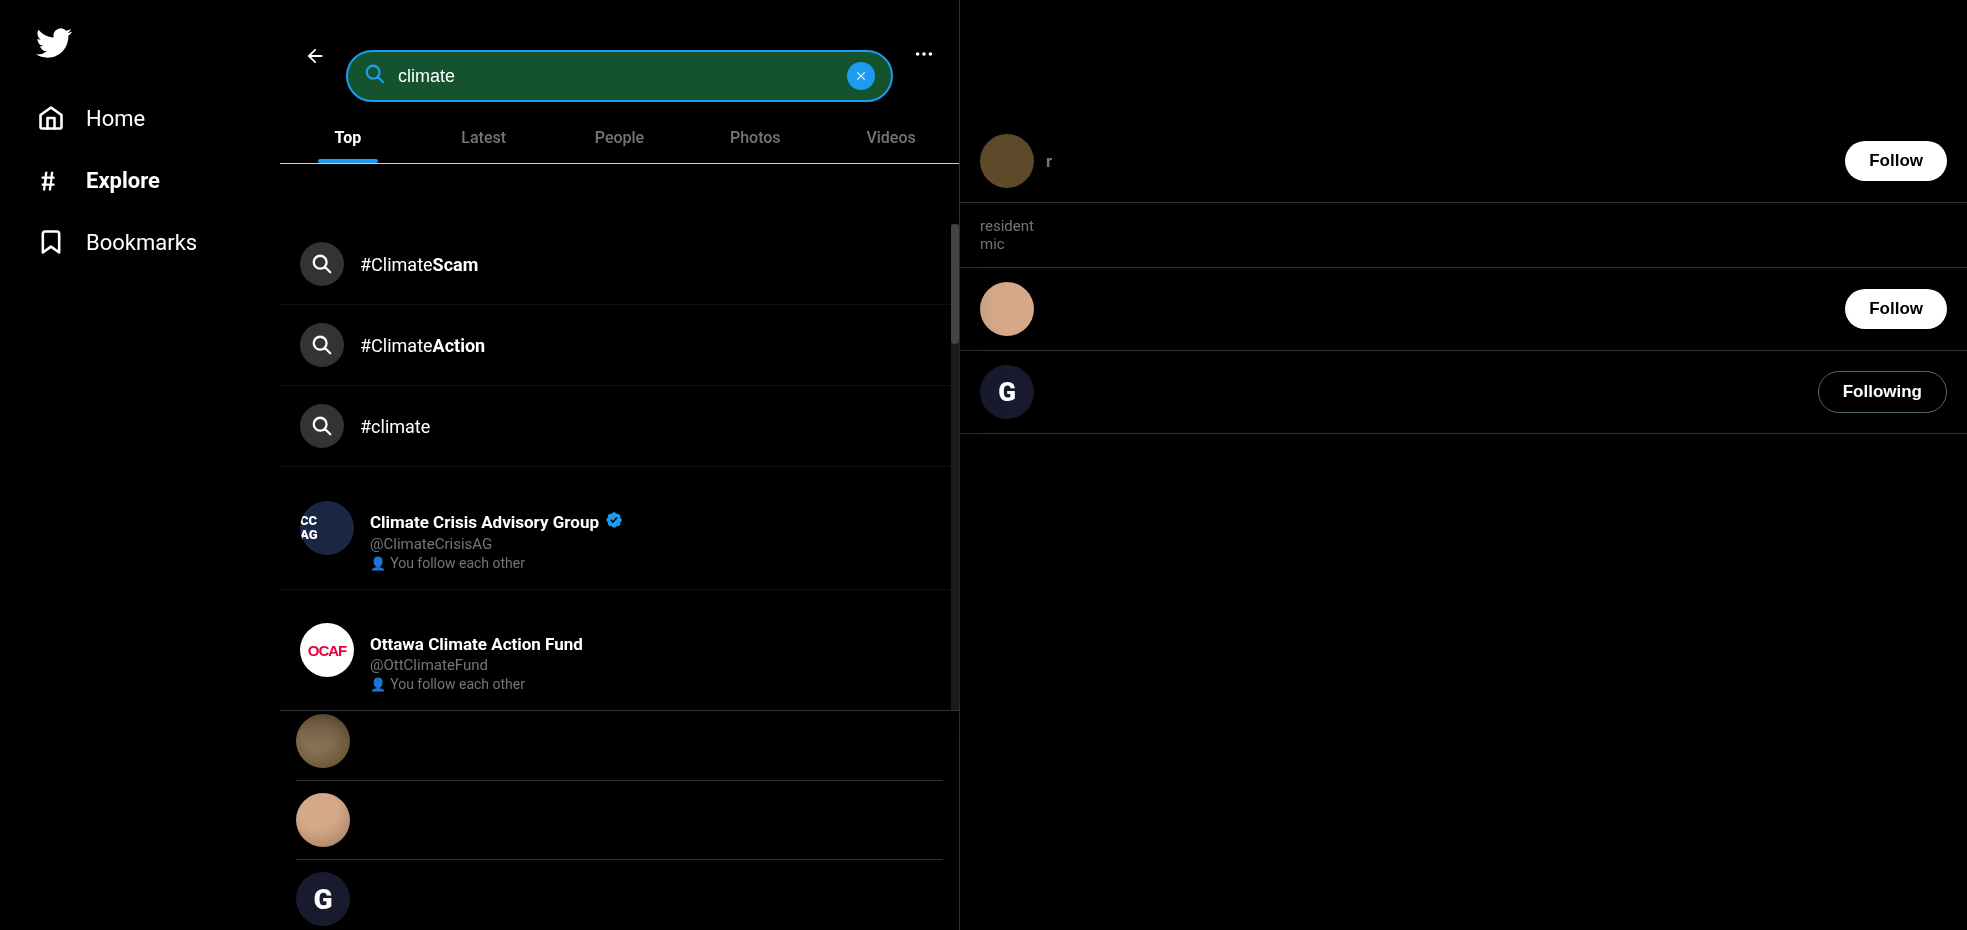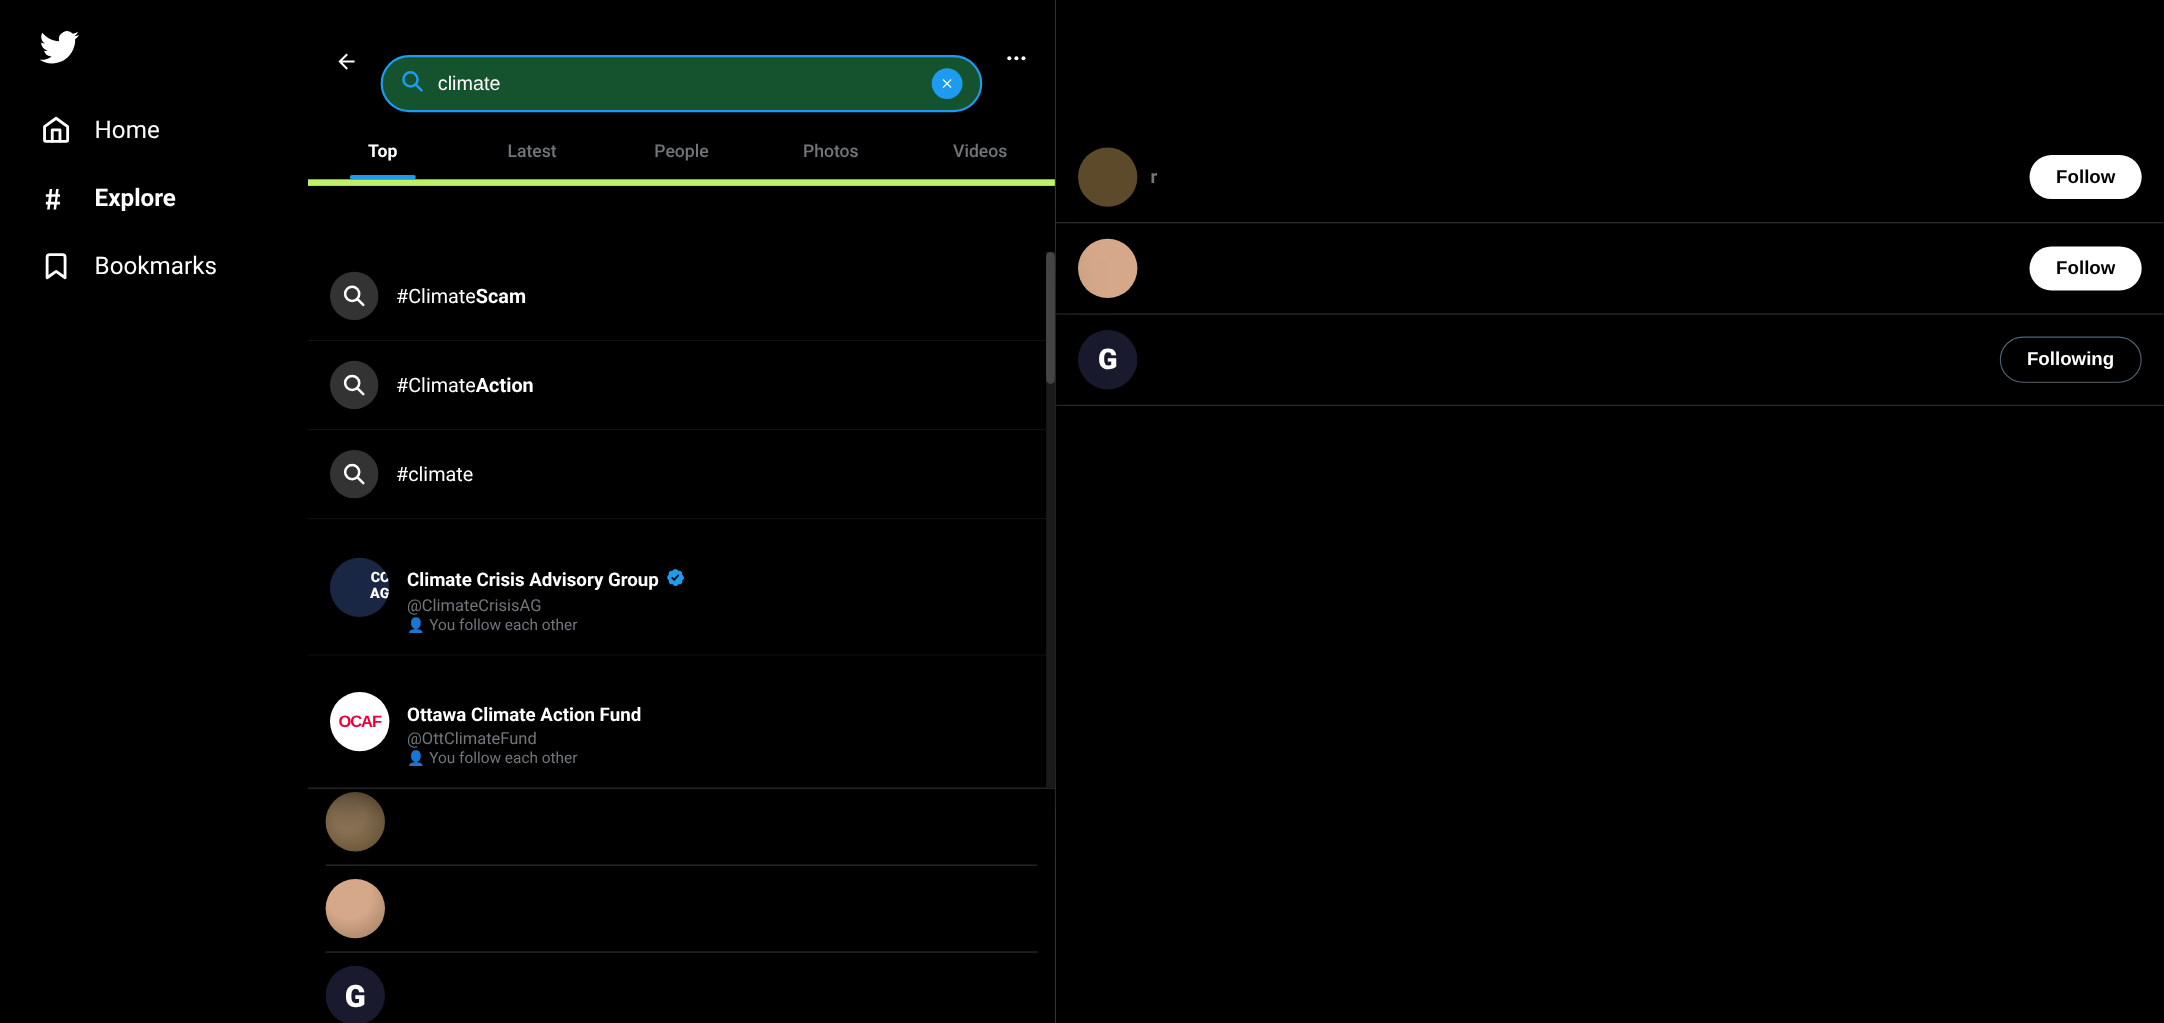"Top" .tabs { border-bottom: 6px solid #bef264 -> 1px solid #bef264 }
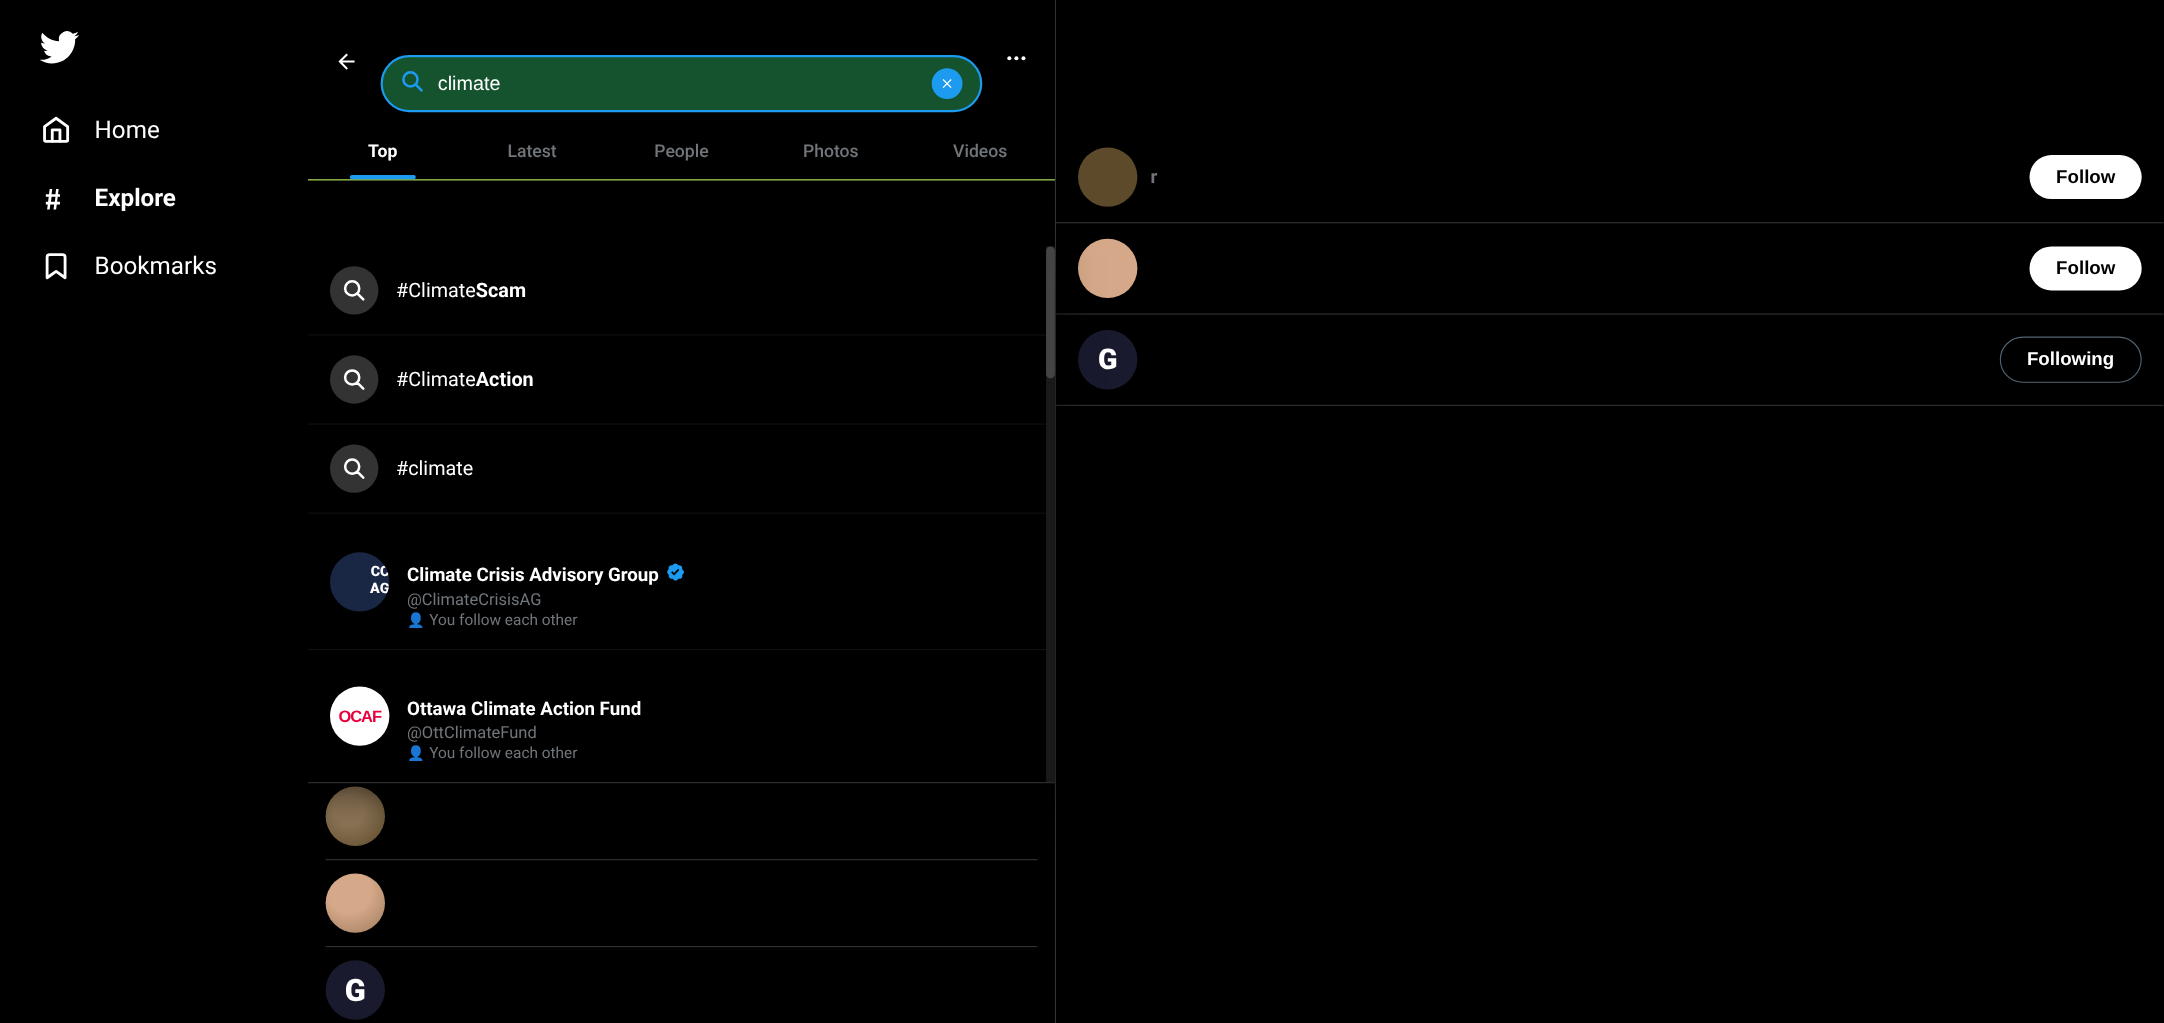"resident" div { html: none -> <div> <span>resident</span><br> <span>mic</span> </div> }
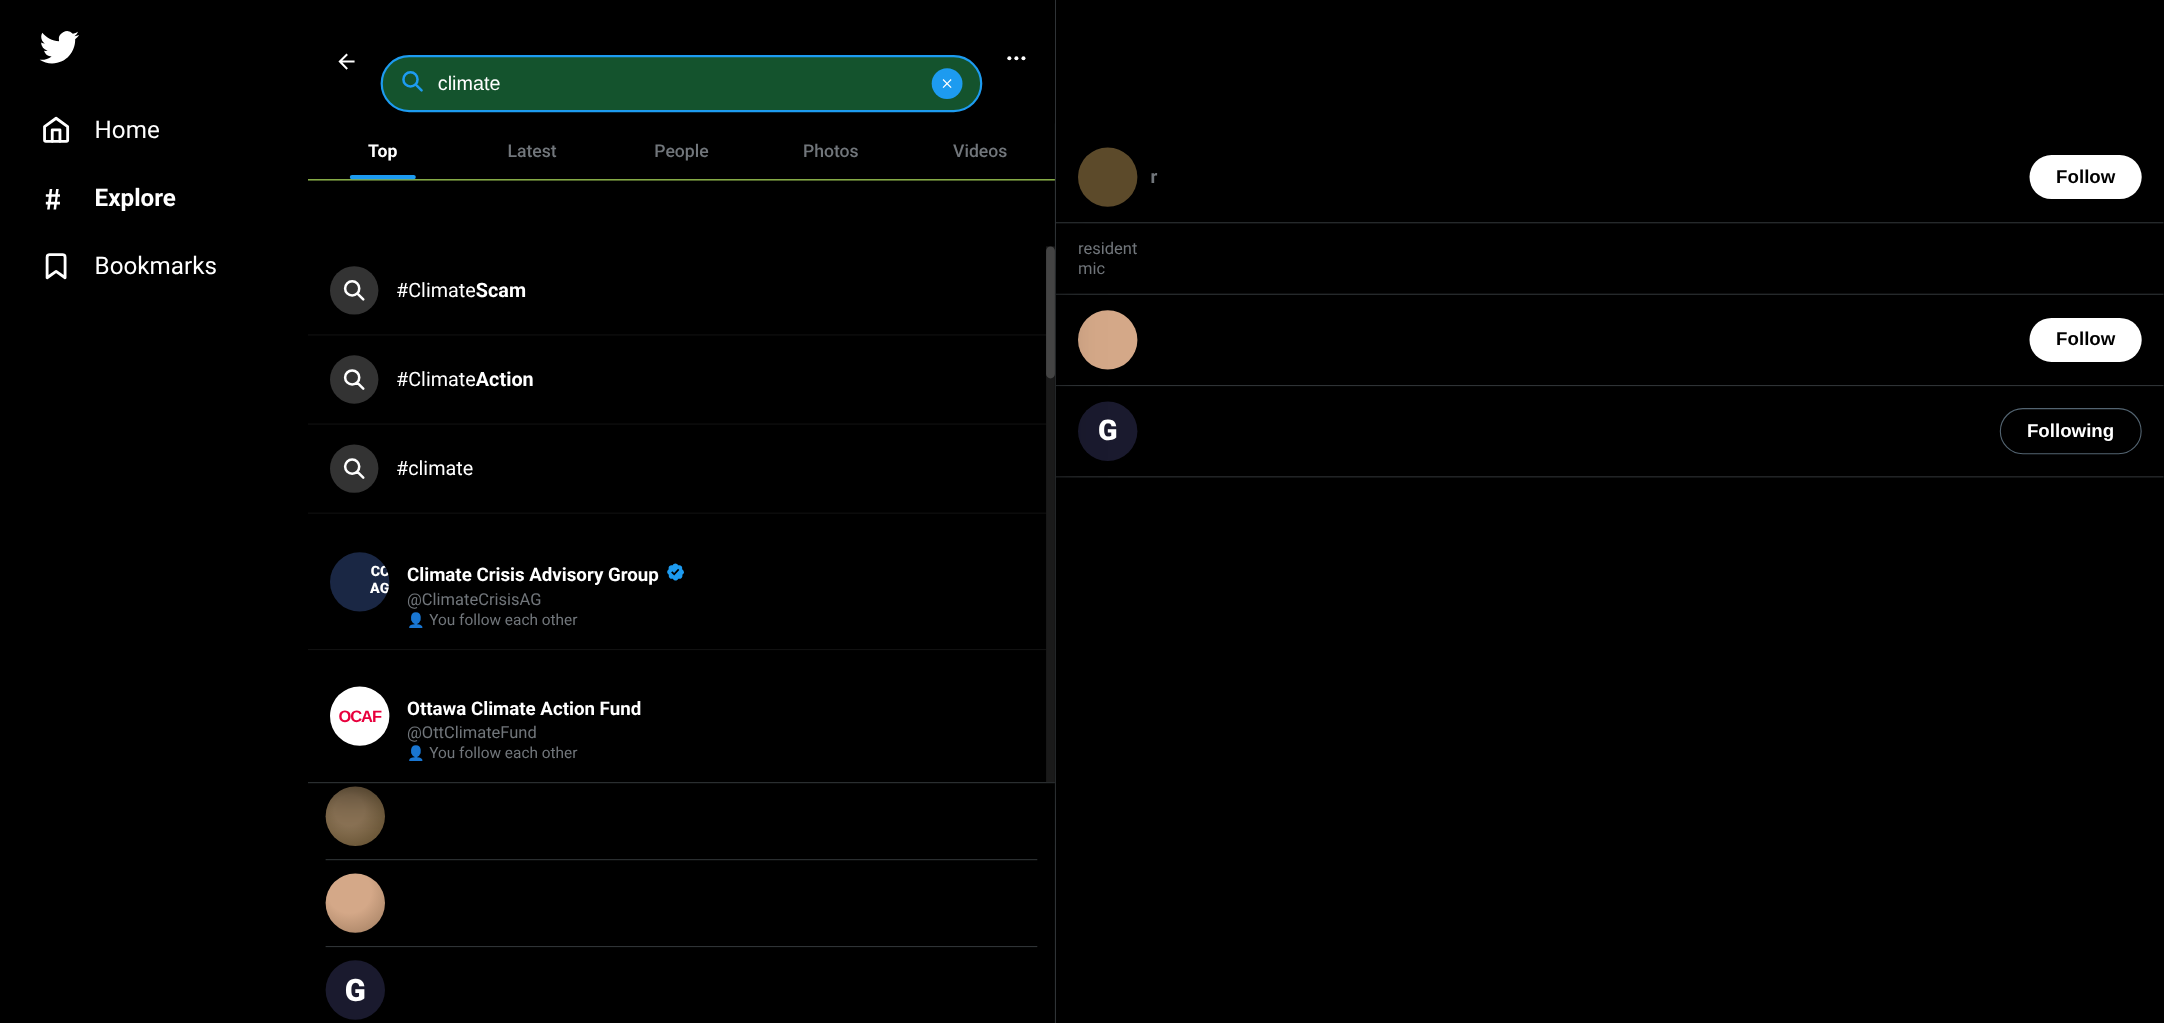"CC" div.dropdown-account-icon { align-items: flex-end -> flex-start }
